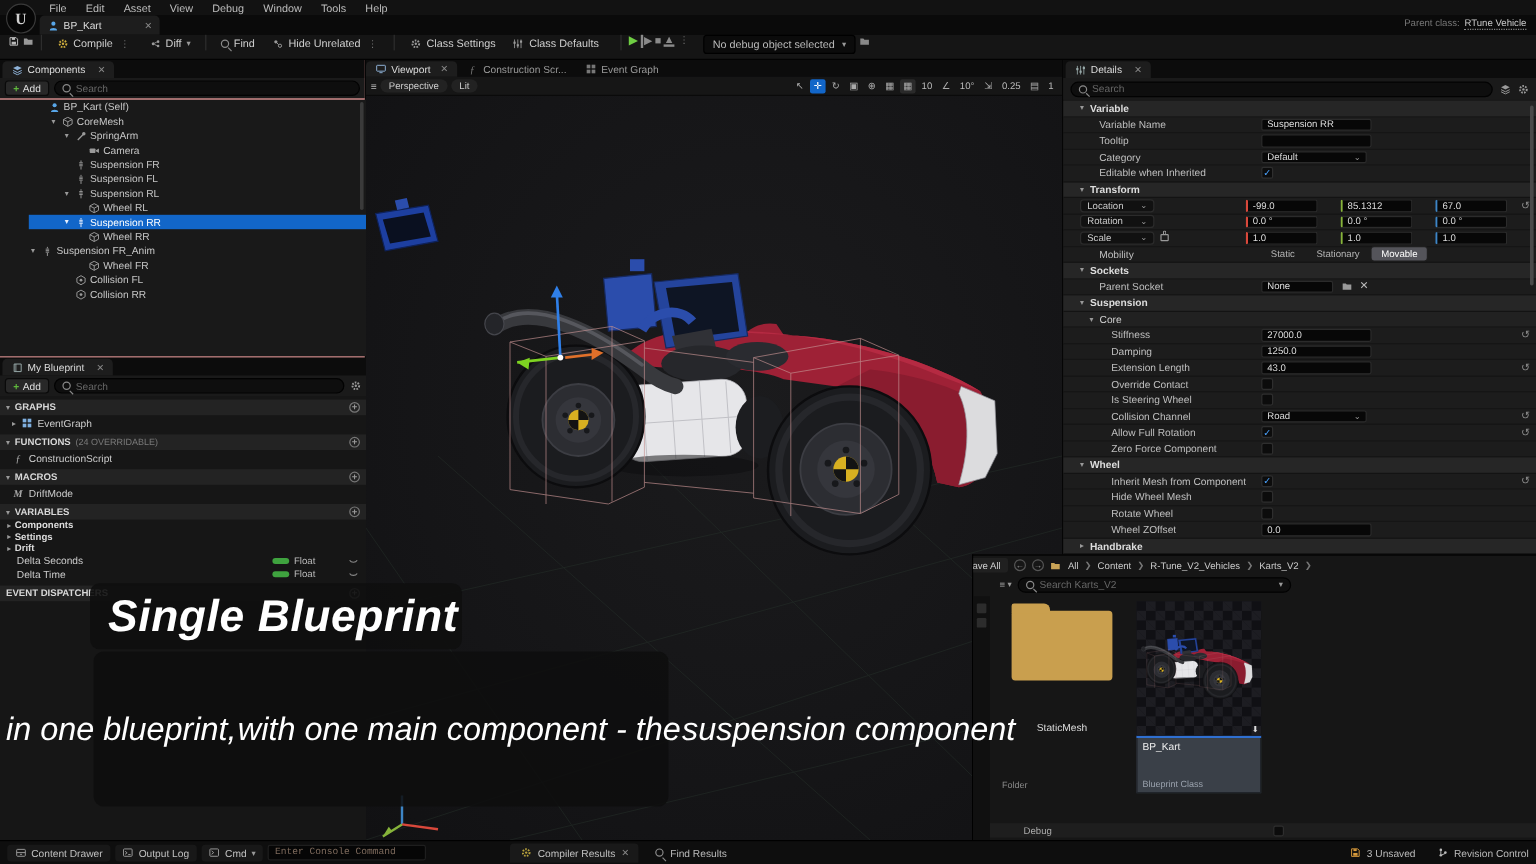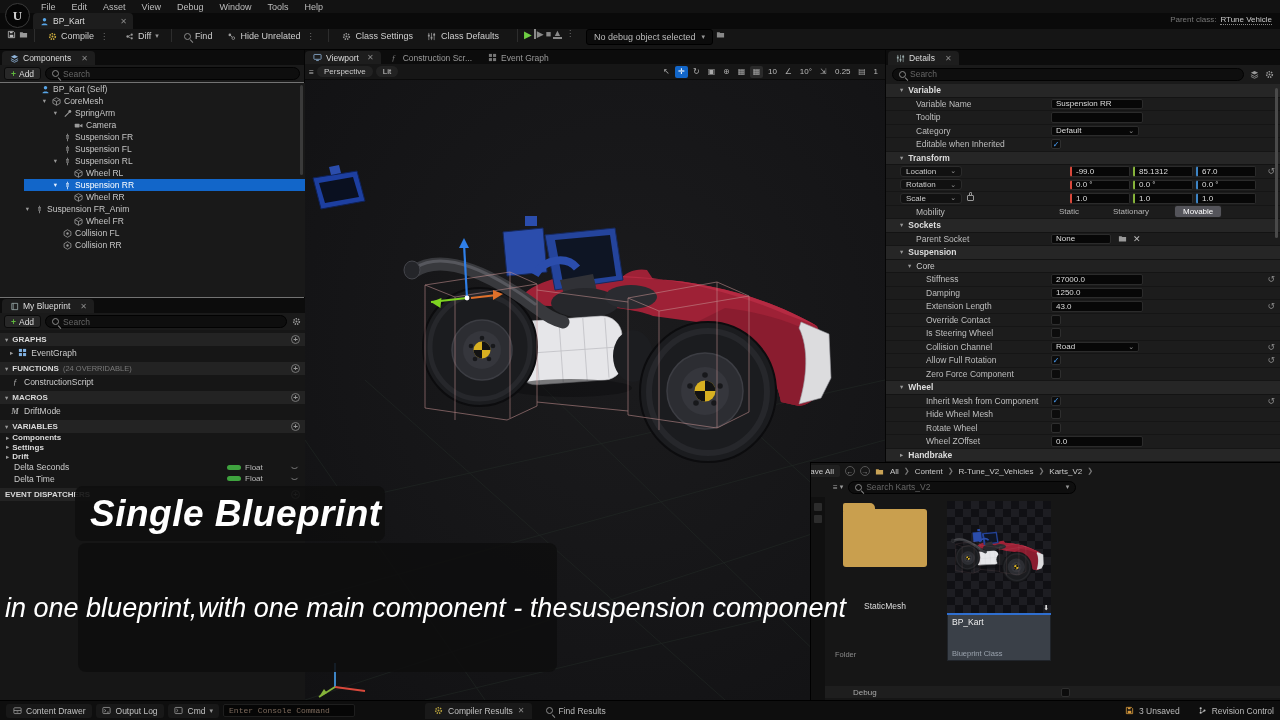"Components" #left { background: #737373 -> #fca5a5 }
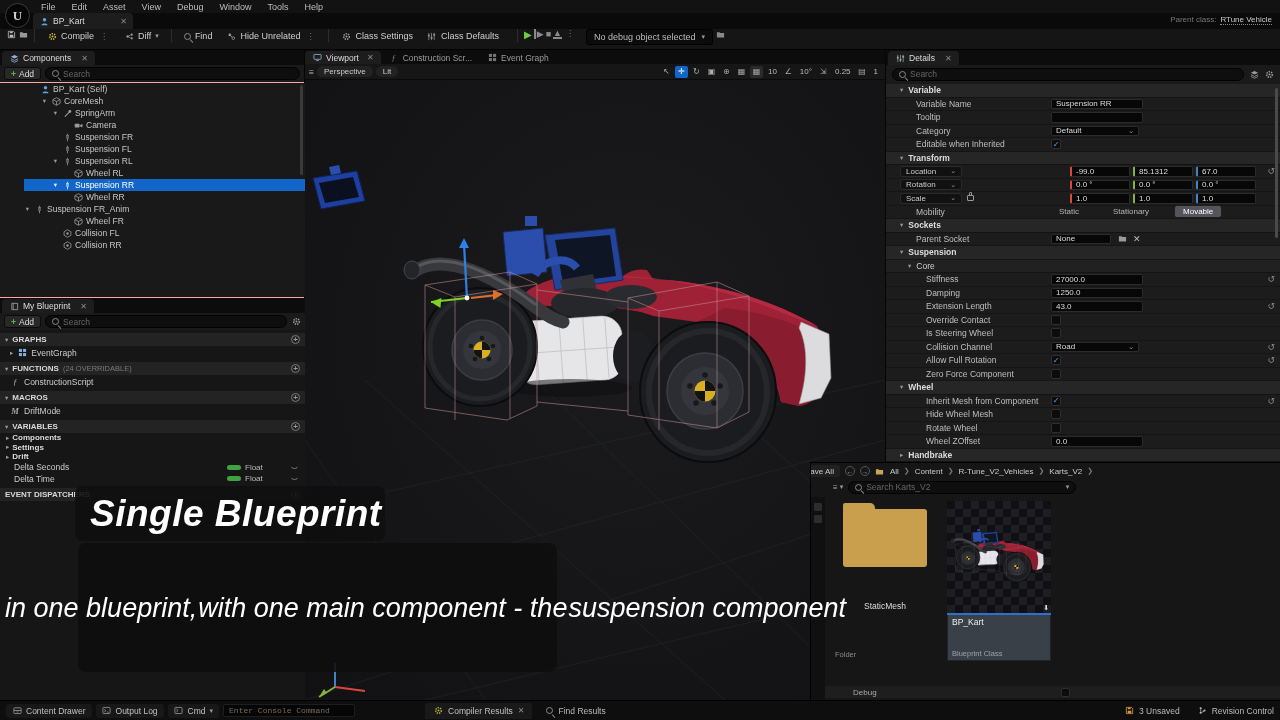"-99.0" .vecfield { margin-left: none -> 16px }
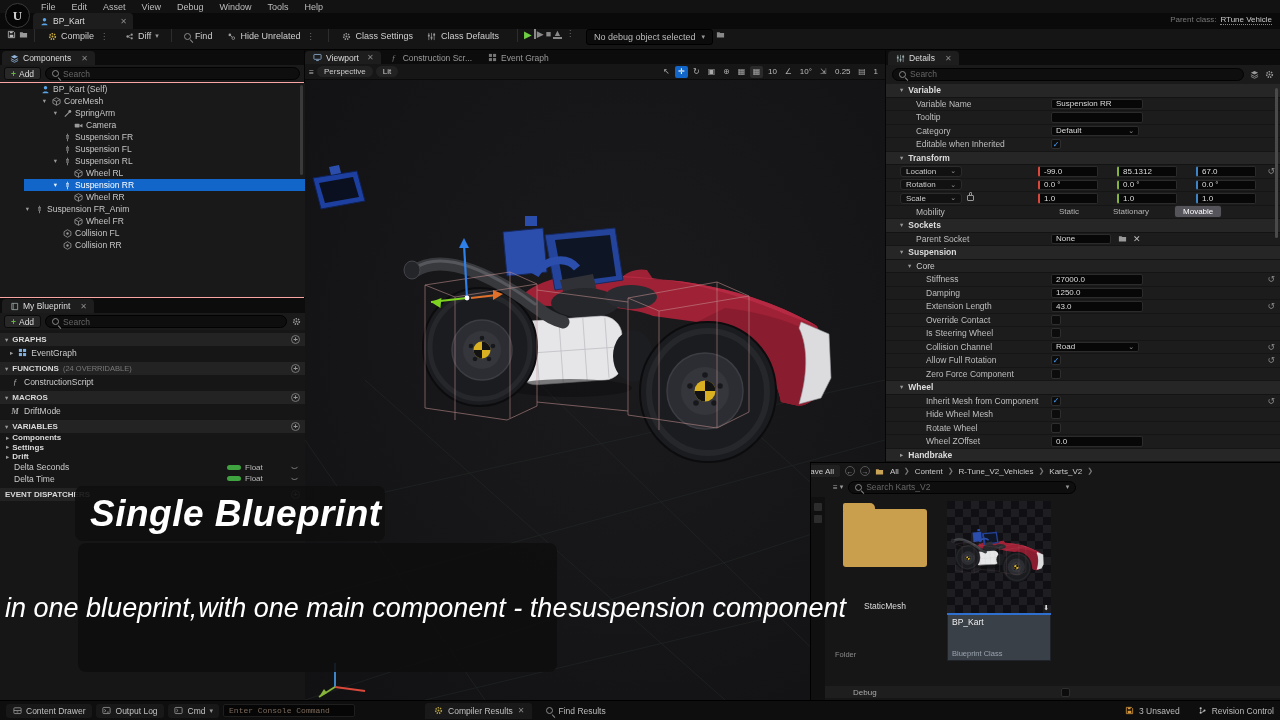"Static" div { gap: 18px -> 2px }
